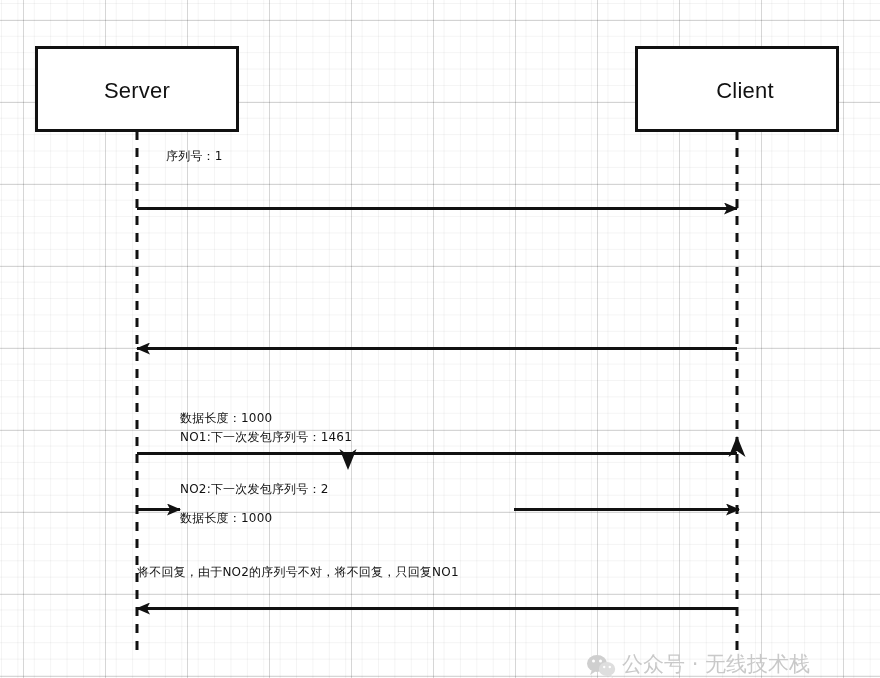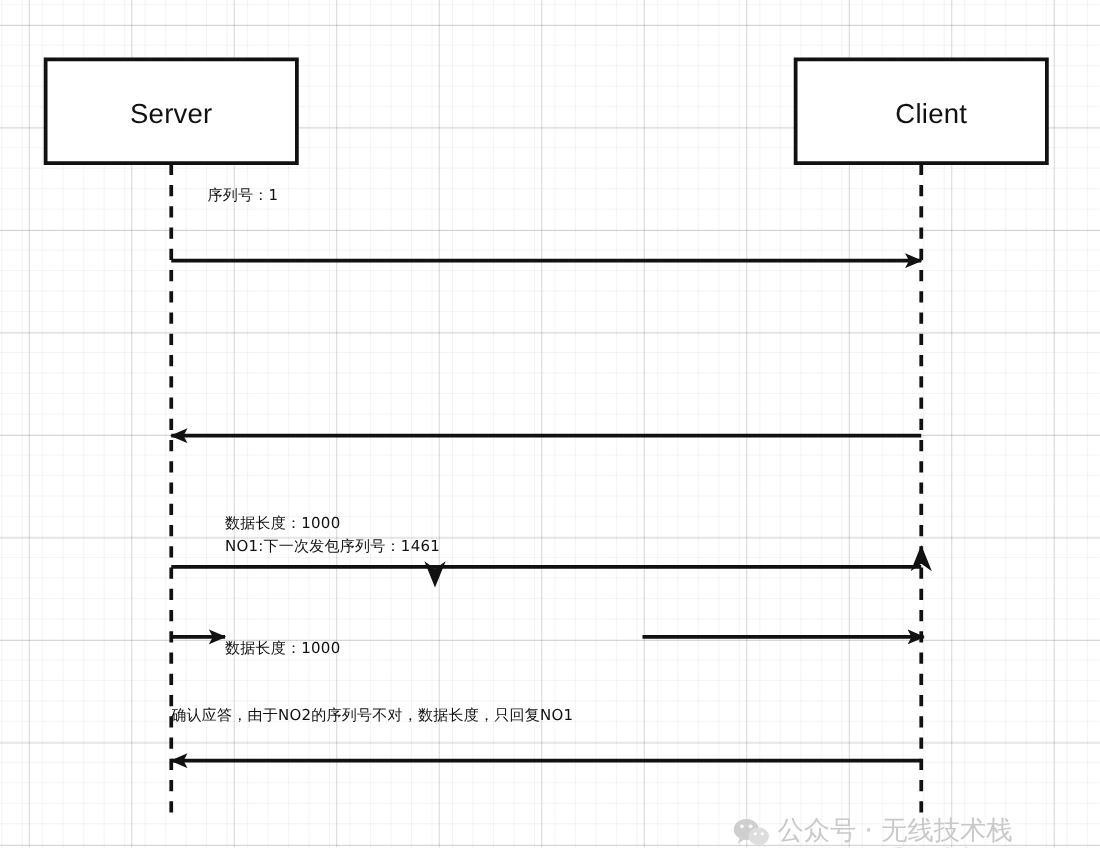"NO2:下一次发包序列号：2" div.msg-label { html: none -> <div>NO2:下一次发包序列号：2</div> }
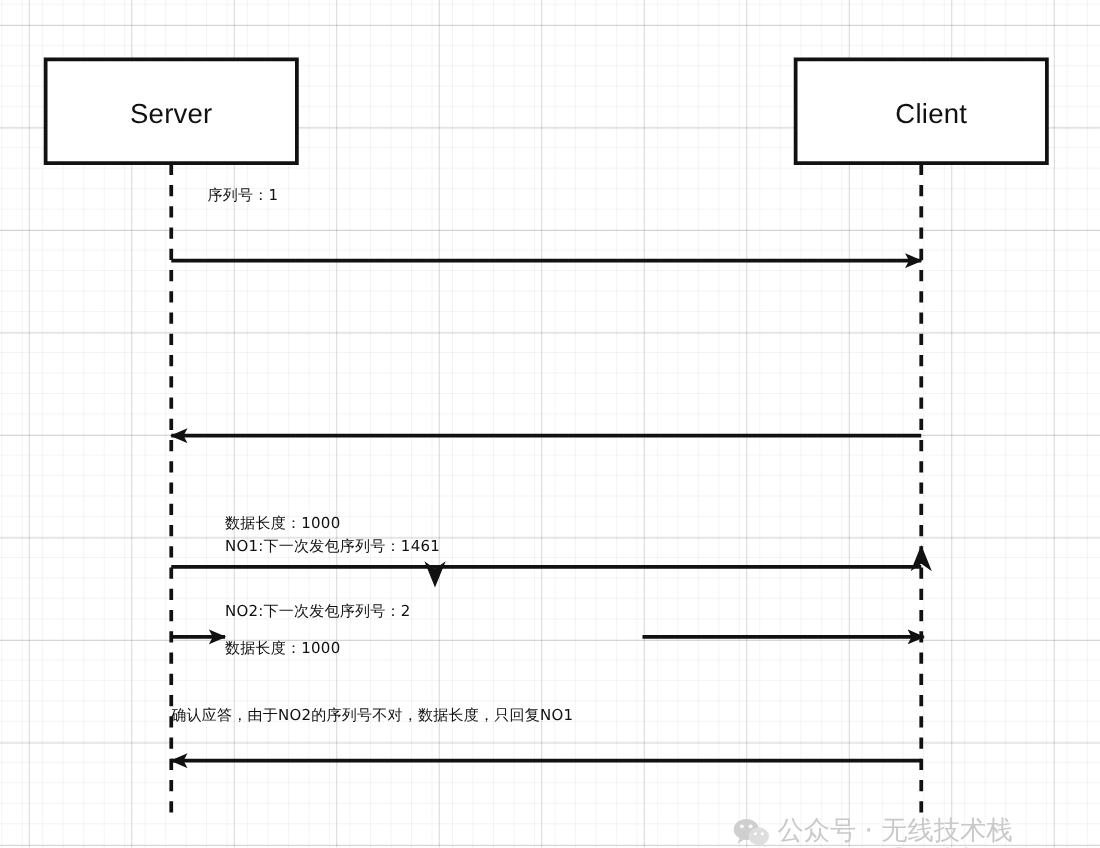"确认应答，由于NO2的序列号不对，数据长度，只回复NO1" div.msg-label { text: 确认应答，由于NO2的序列号不对，数据长度 -> 将不回复，由于NO2的序列号不对，将不回复 }
